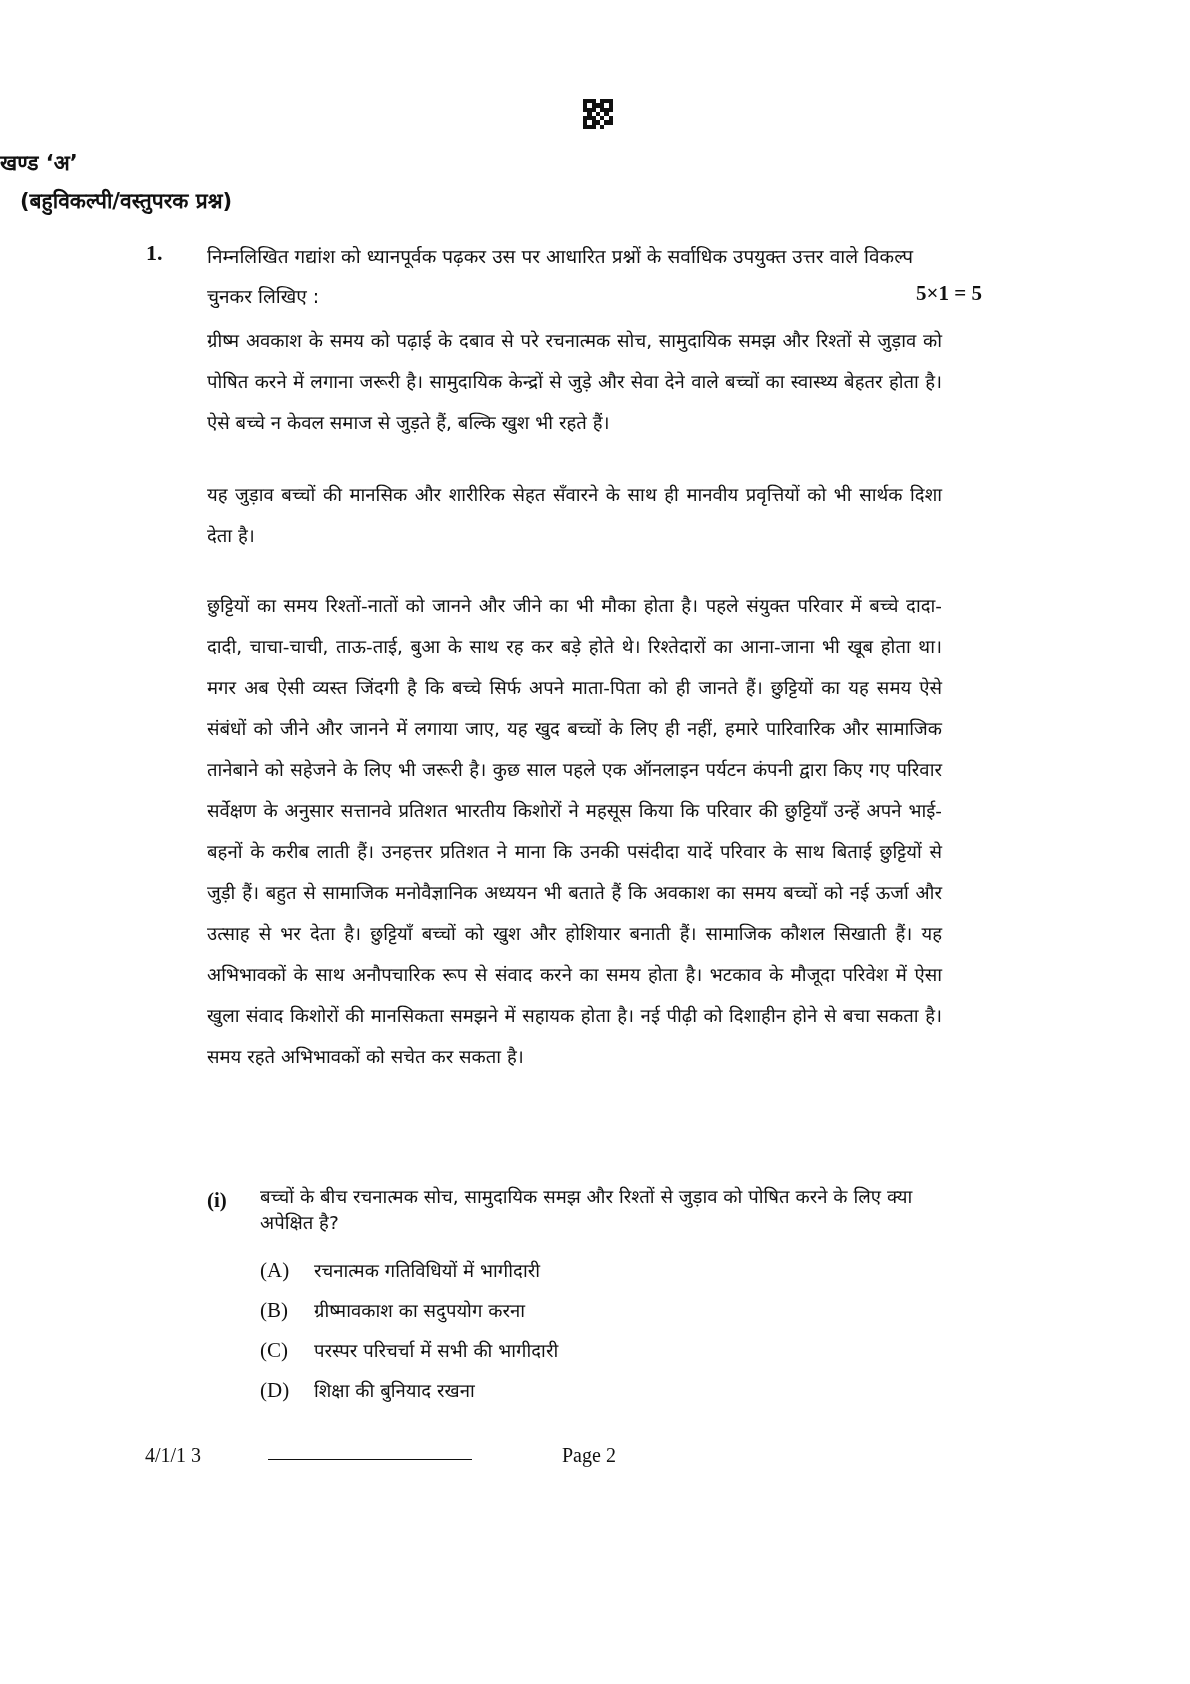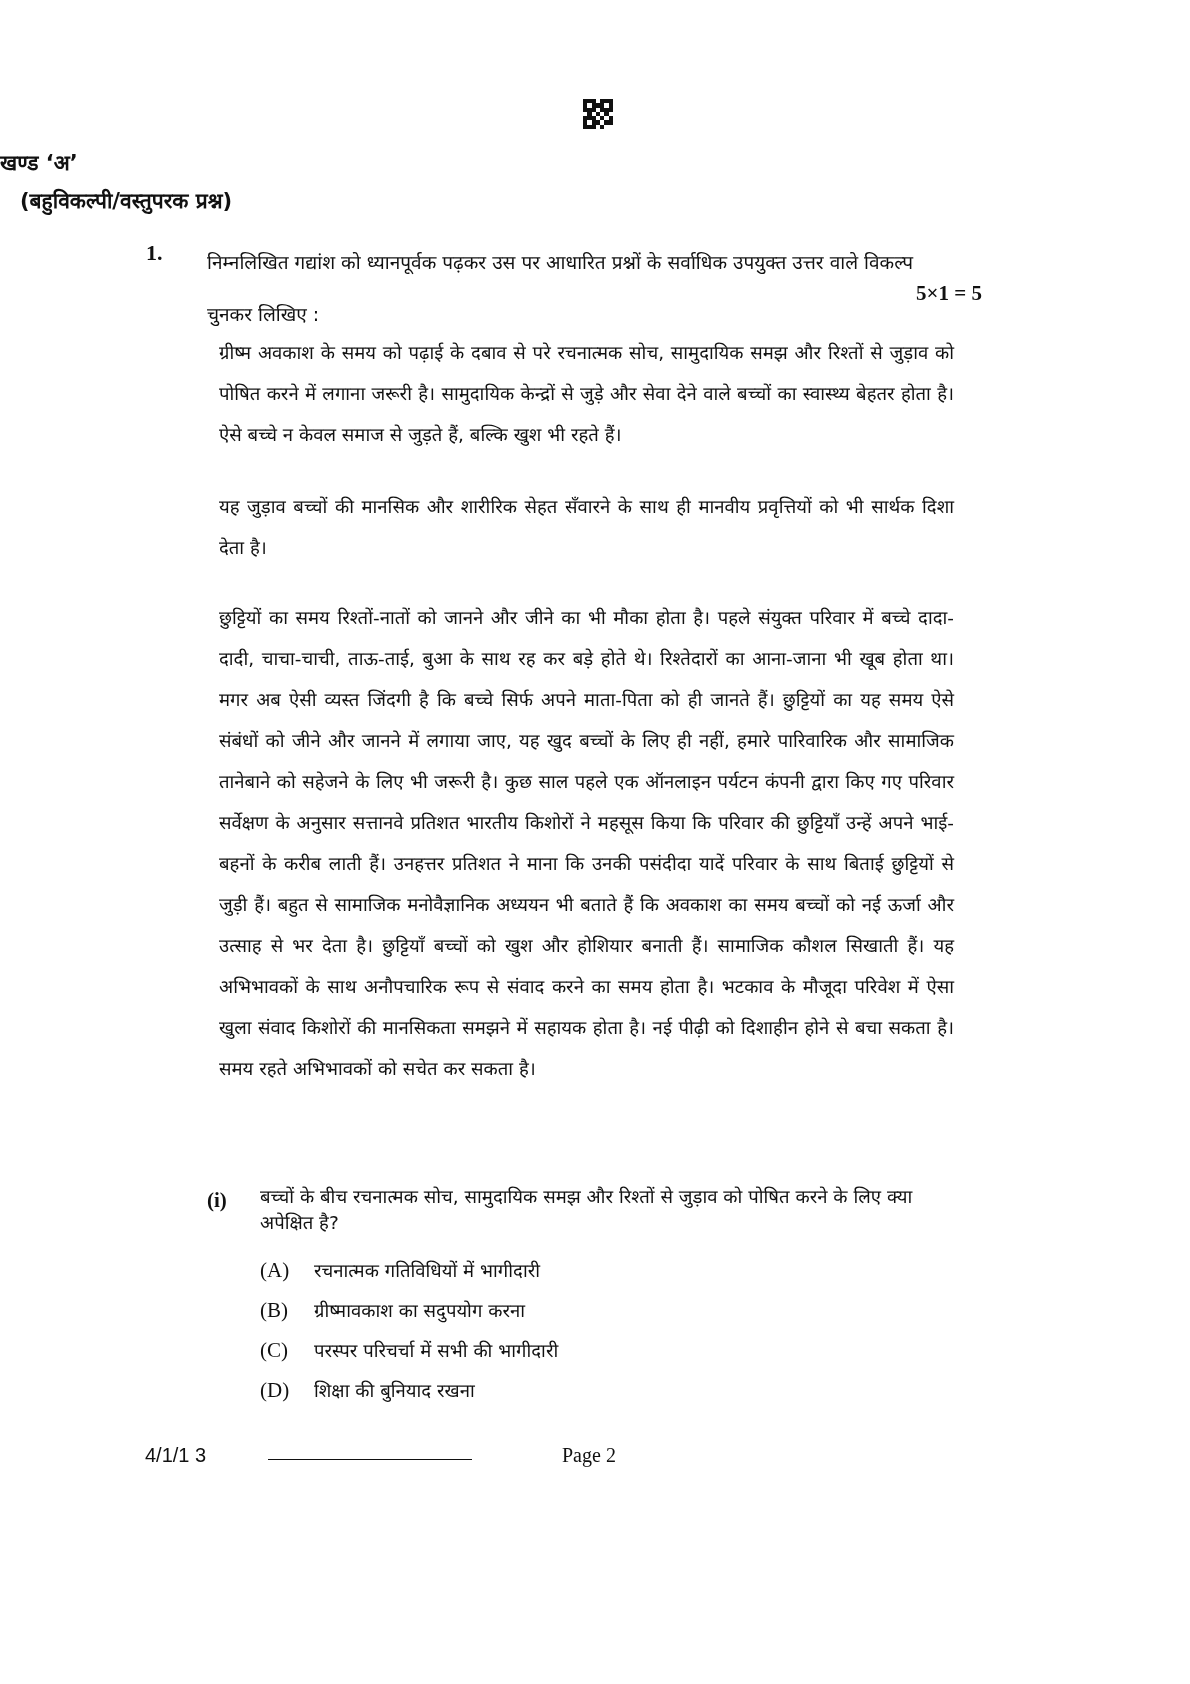"निम्नलिखित गद्यांश को ध्यानपूर्वक पढ़कर" .qtext { line-height: 52px -> 40px }
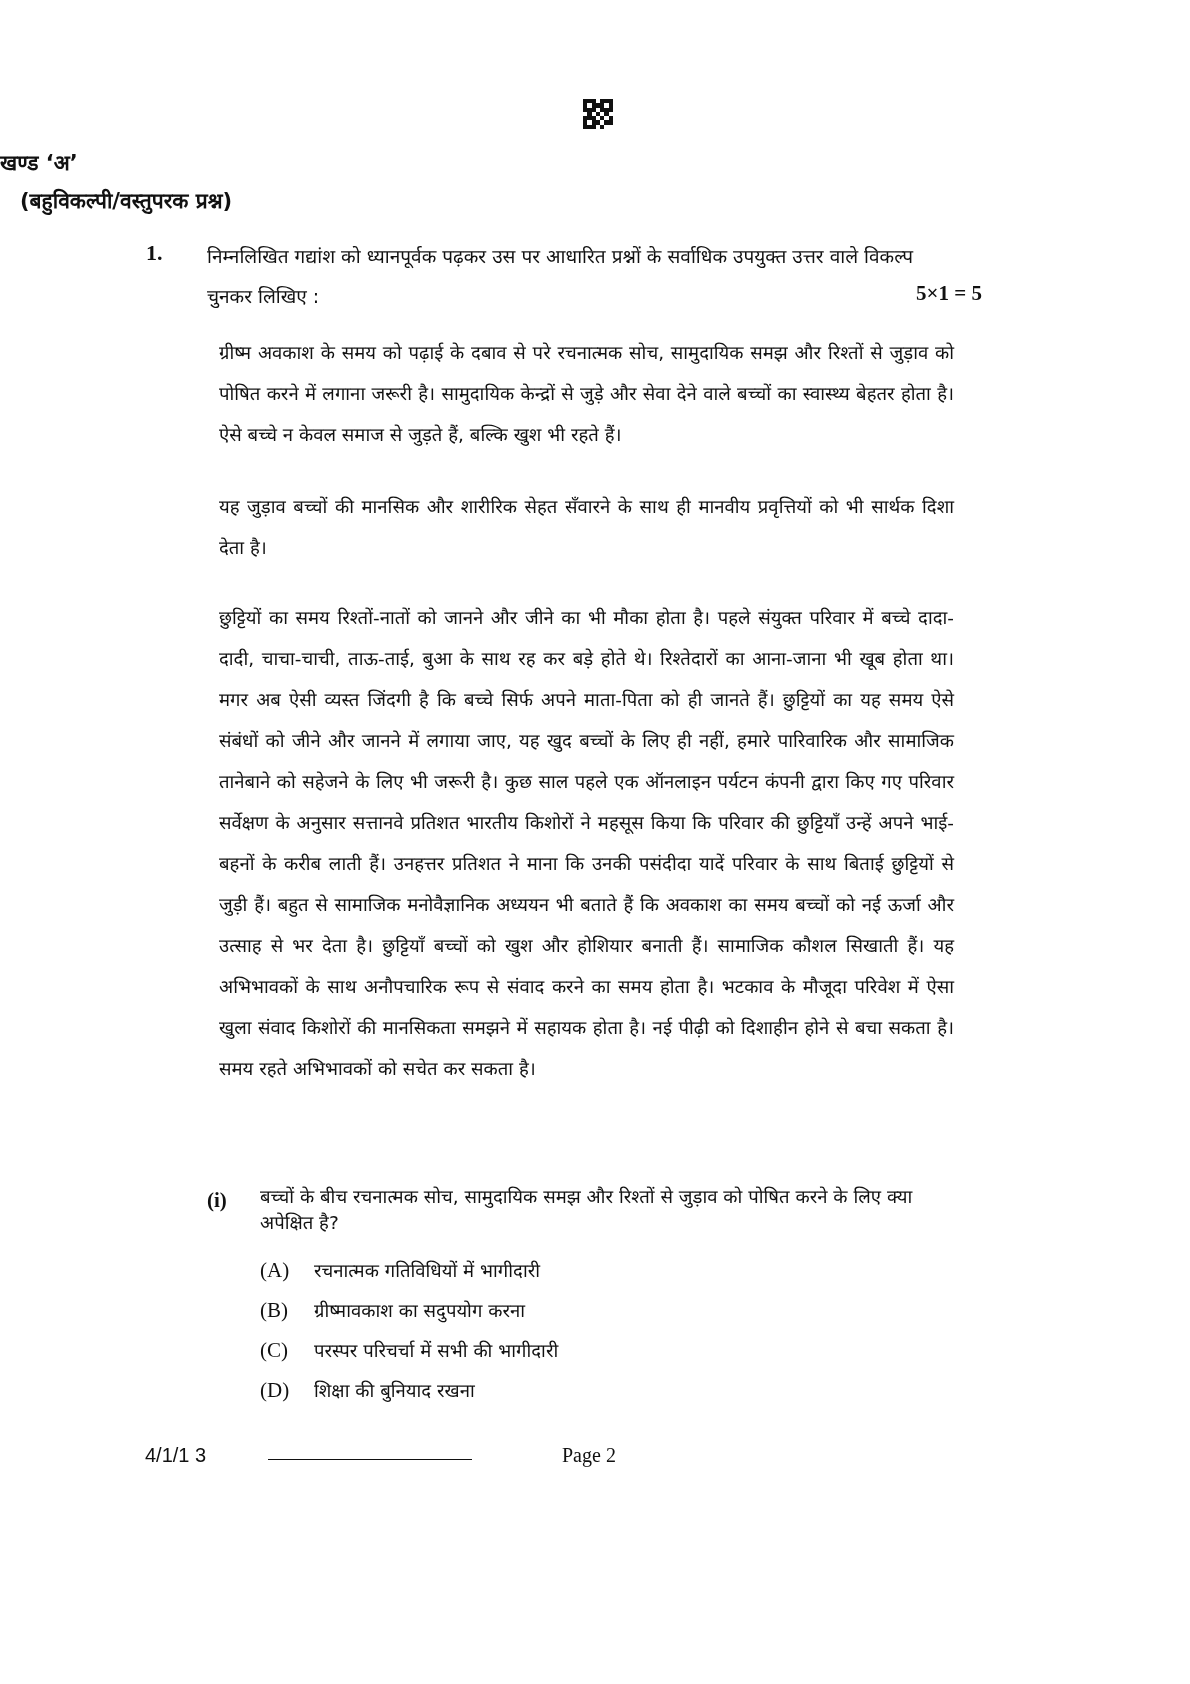"ग्रीष्म अवकाश के समय को" .para { margin: 12px -> 0 }
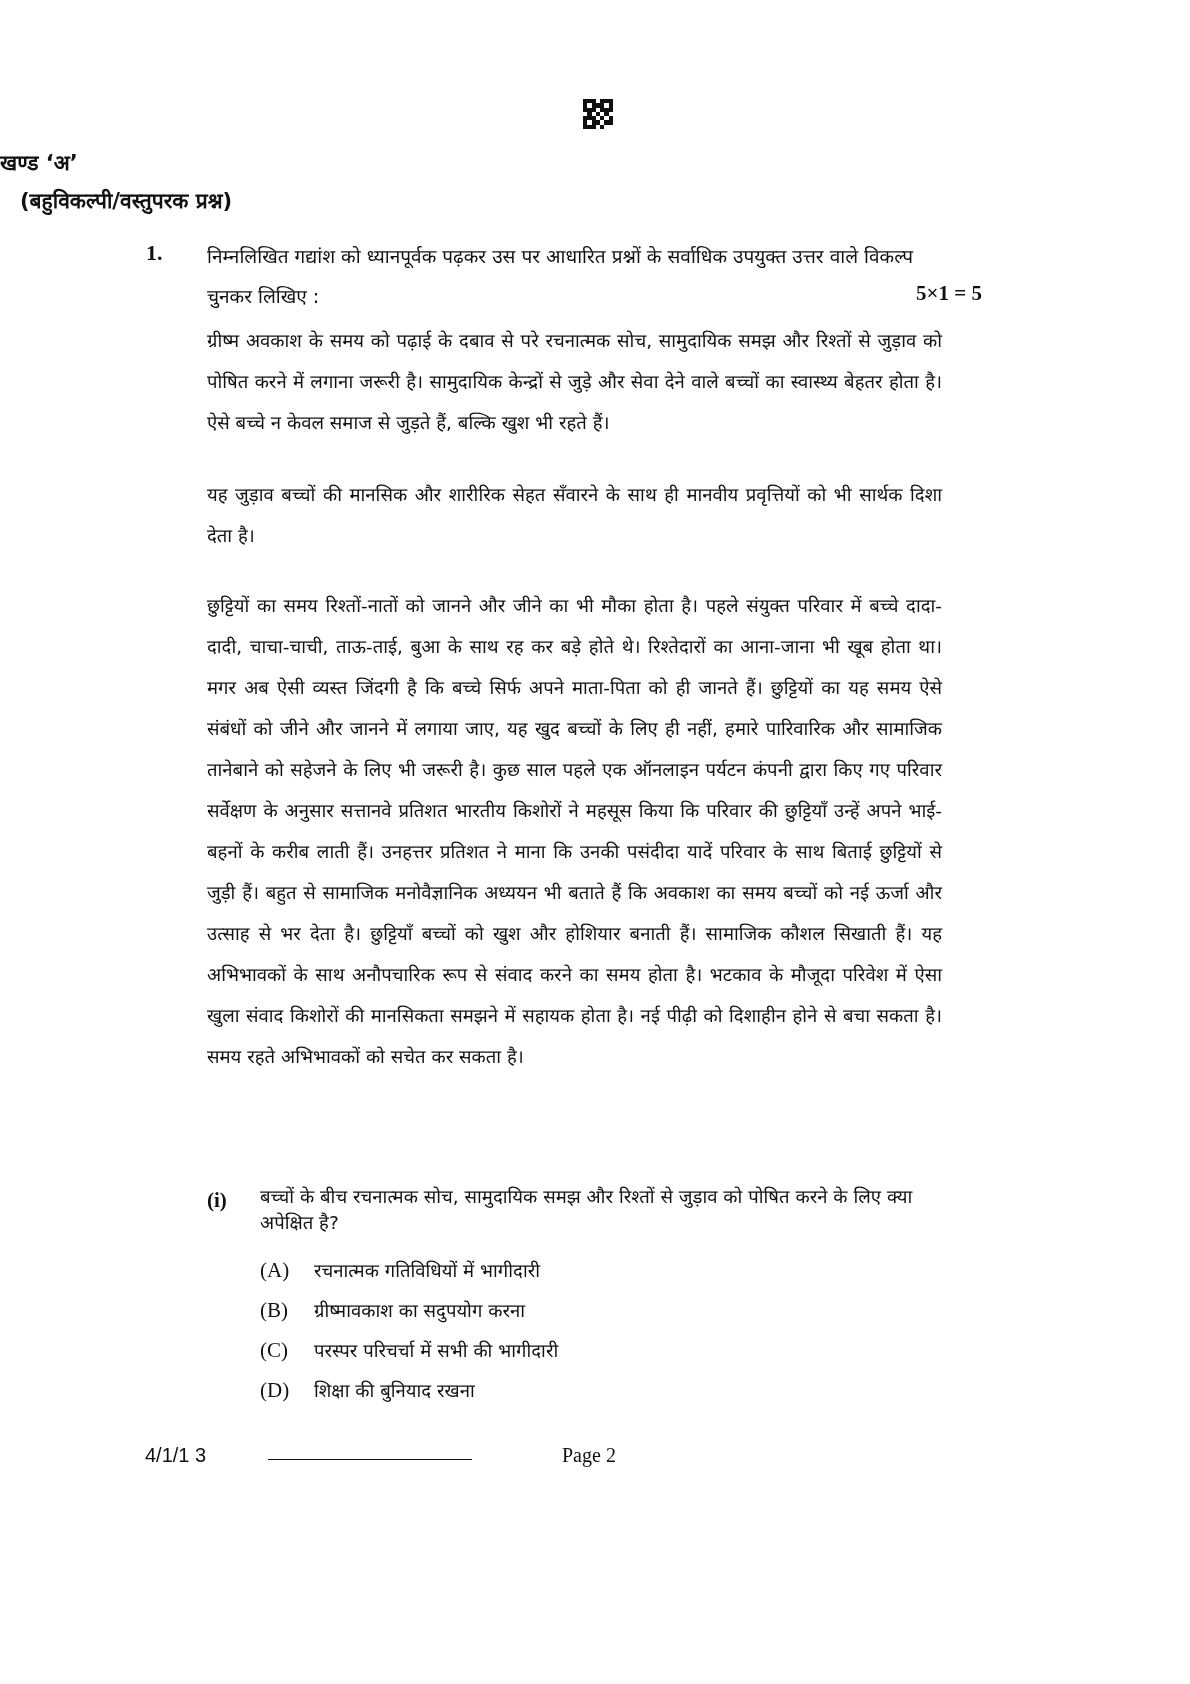"4/1/1 3" .footer-code { font-family: Liberation Sans, sans-serif -> Liberation Serif, serif }
